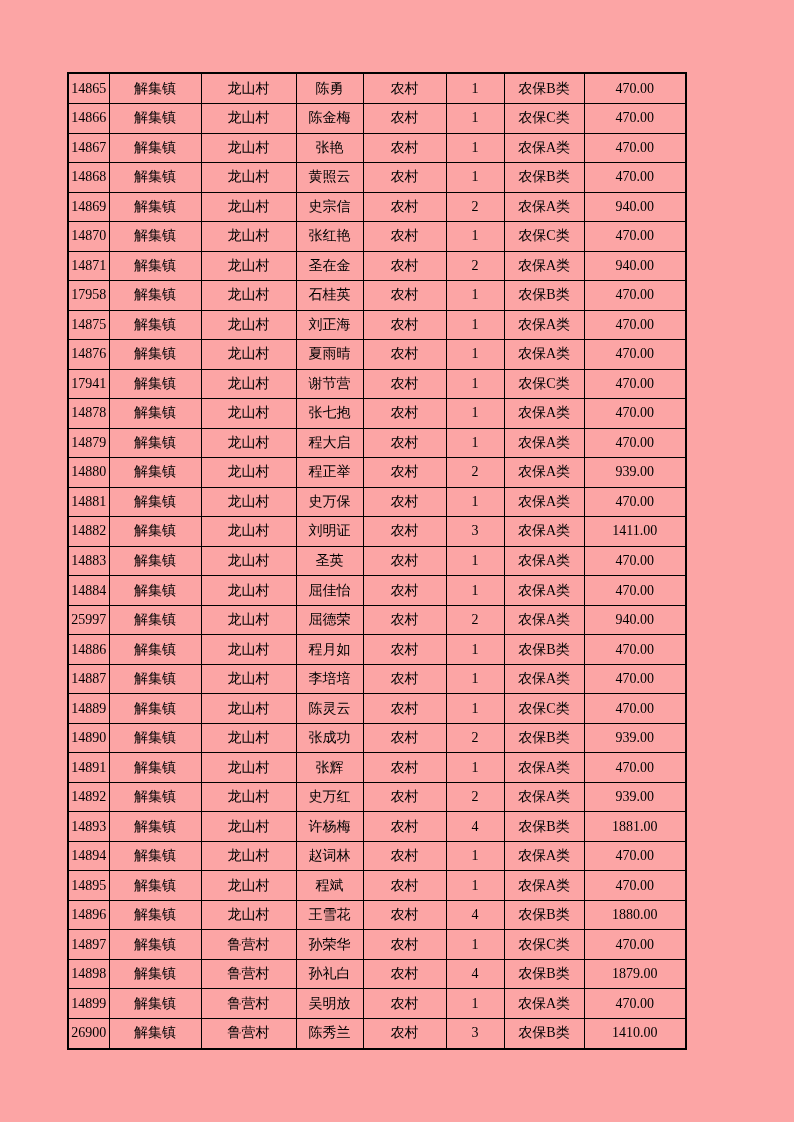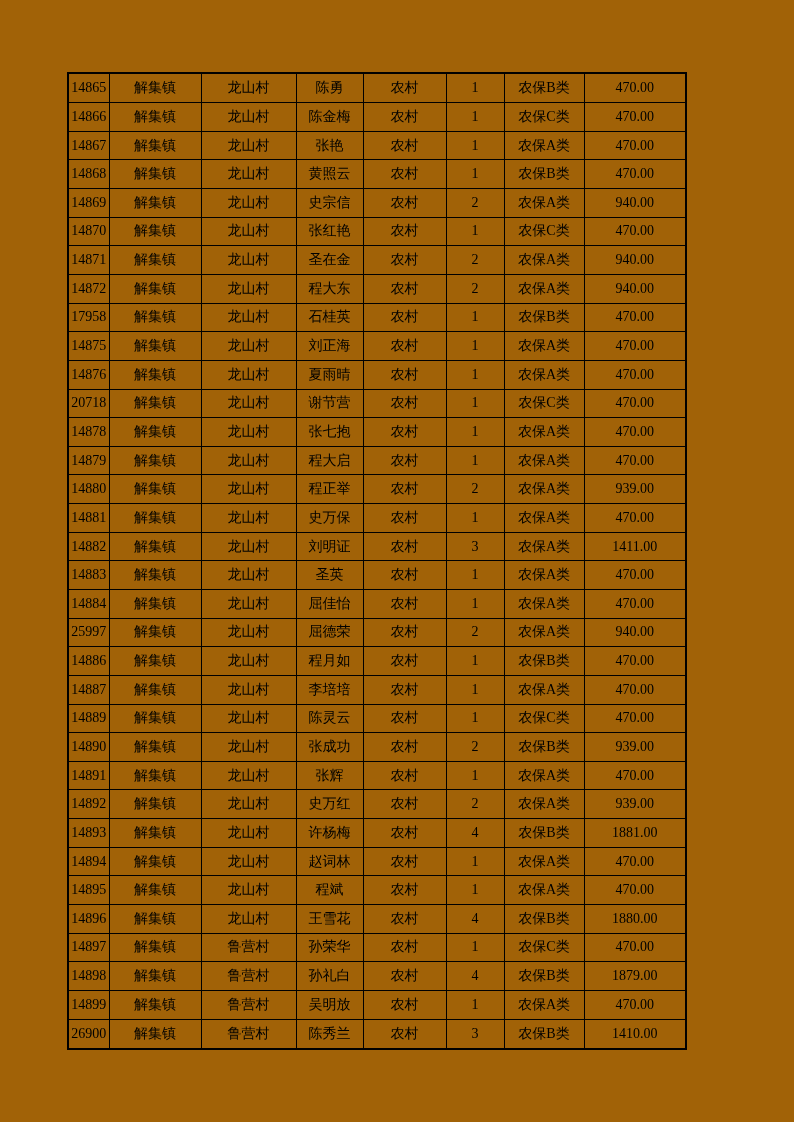"14865" .page { background: #a16207 -> #fca5a5 }
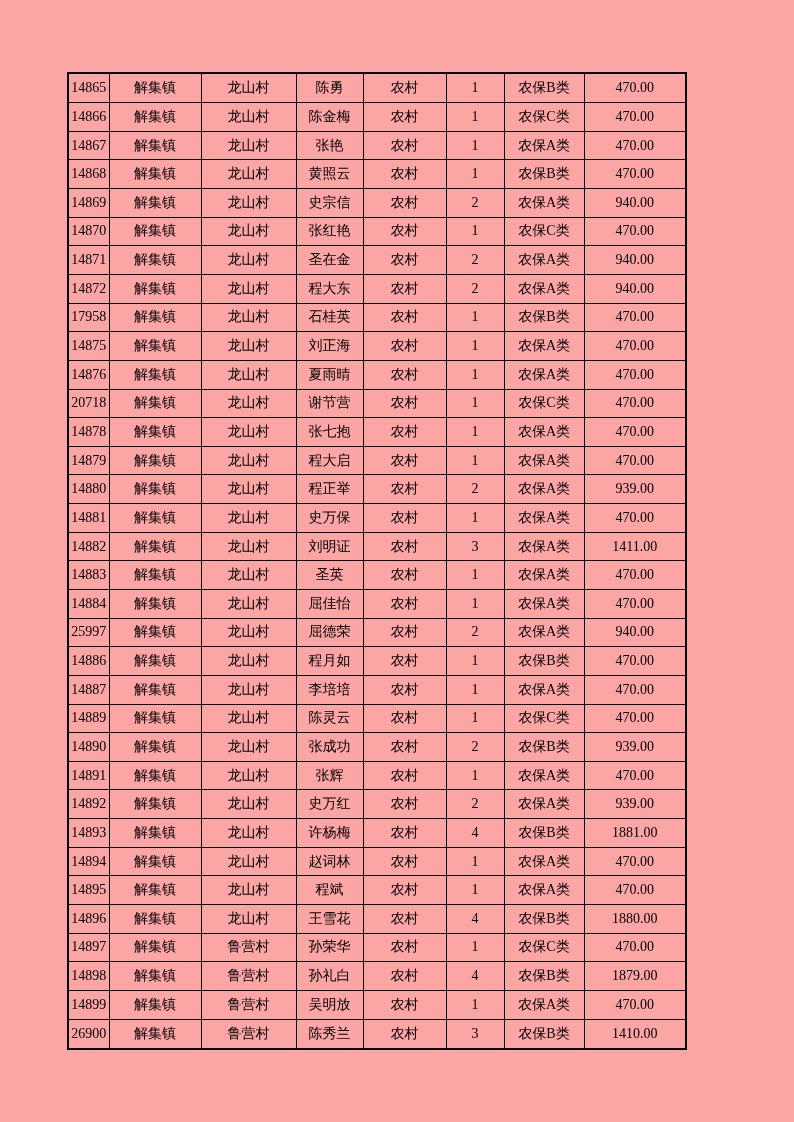"14872" tr { html: <tr> <td>14872</td> <td>解集镇</td> <td>龙山村</td> <td>程大东</td> <td>农村</td> <td>2</td> <td>农保A类</td> <td>940.00</td> </tr> -> none }
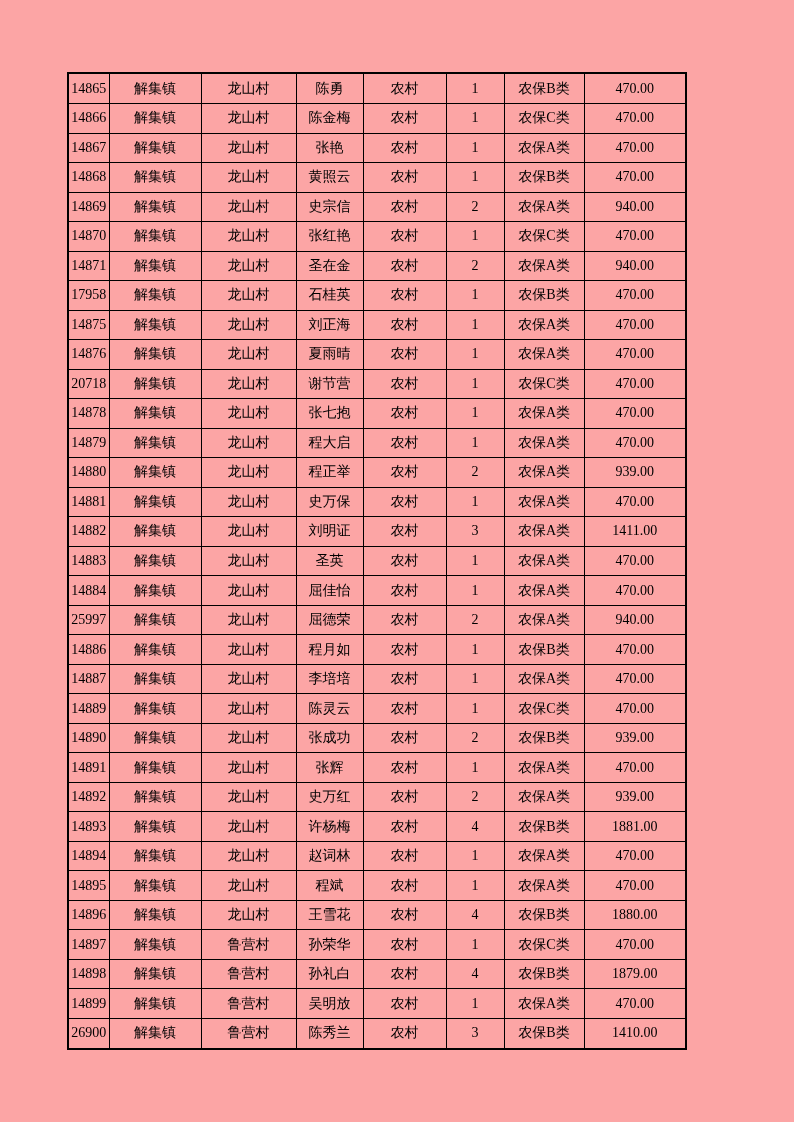"20718" td { text: 20718 -> 17941 }
